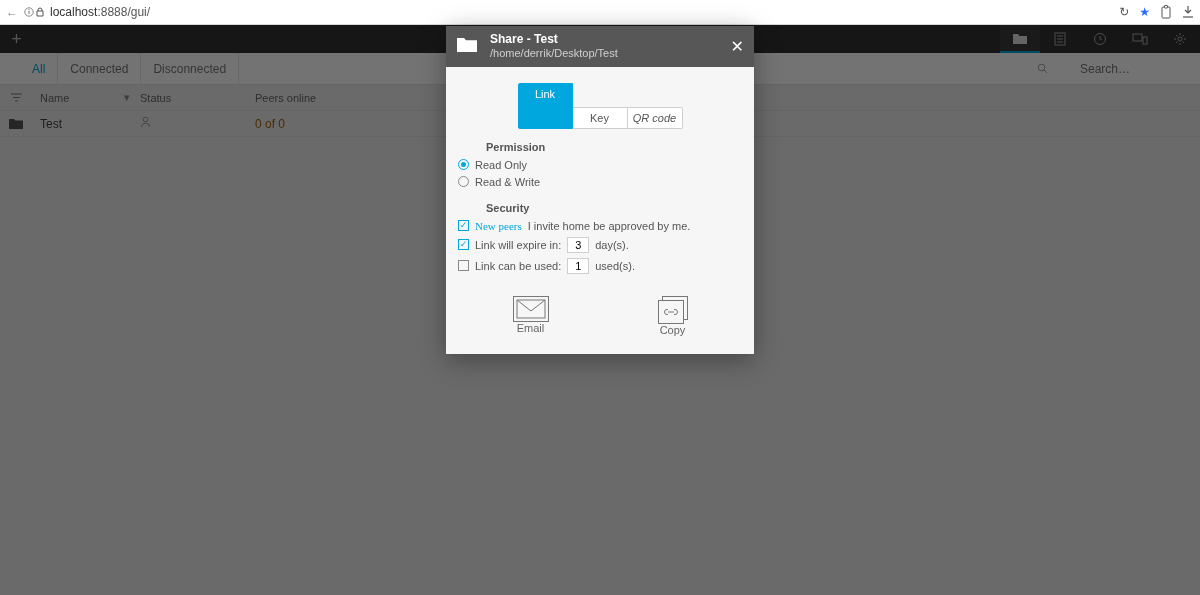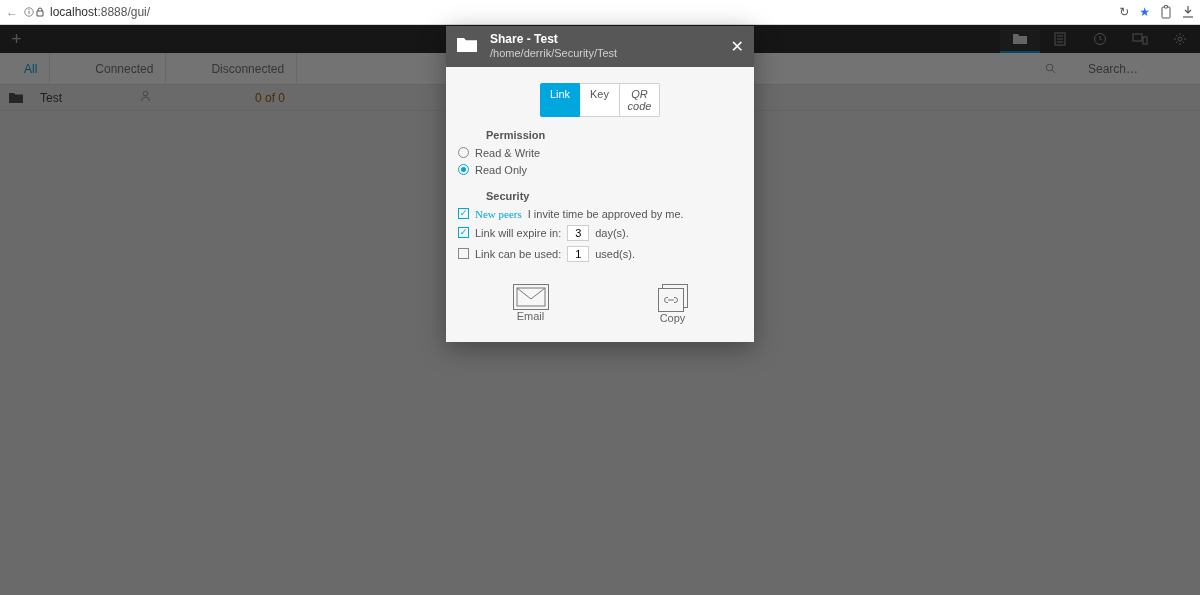"/home/derrik/Security/Test" div.msub { text: /home/derrik/Security/Test -> /home/derrik/Desktop/Test }
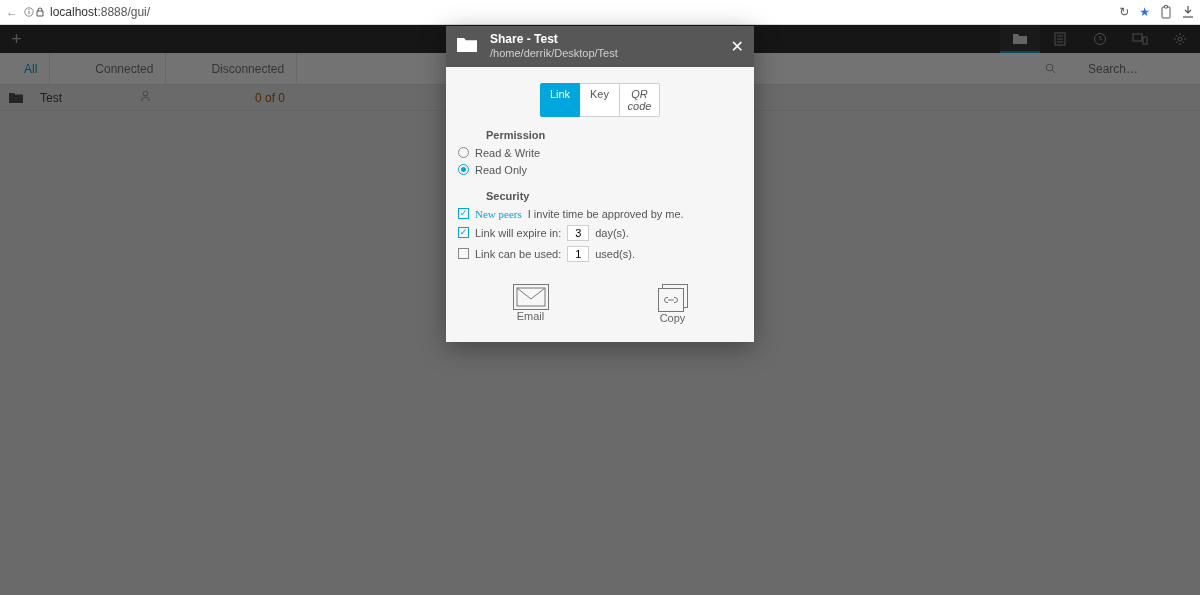"All" .subbar { gap: 33px -> none; padding: 0 12px -> 0 20px }
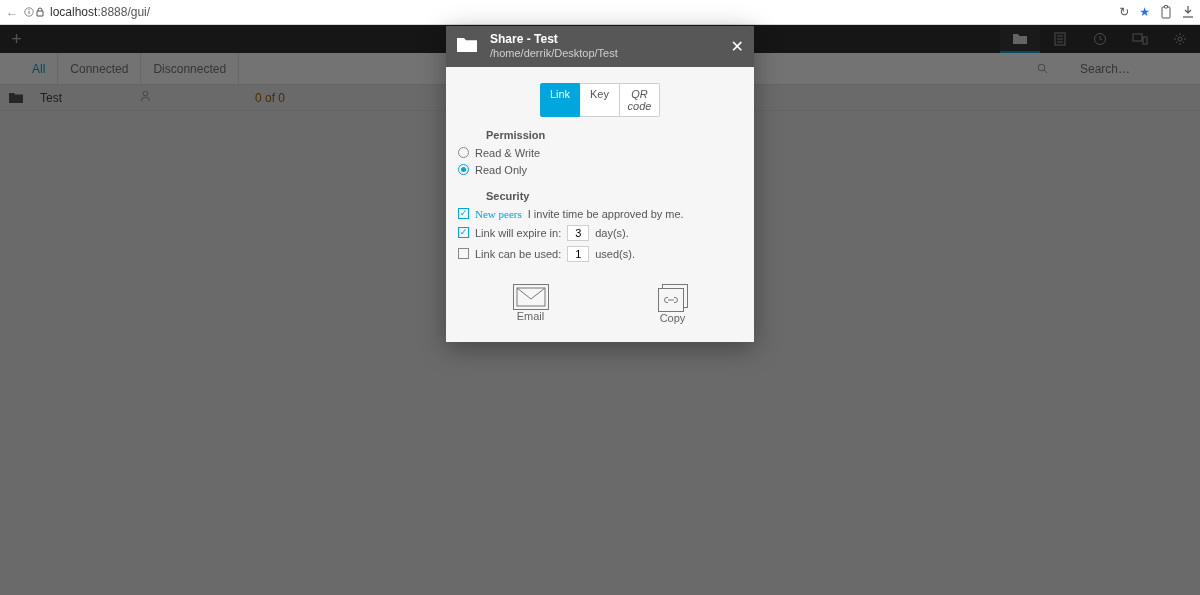"Name" div.thead { html: none -> <div> <div> <svg> <path></path> </svg> </div> <div>Name</div> <div>▾</div> <div>Status</div> <div>Peers online</div> </div> }
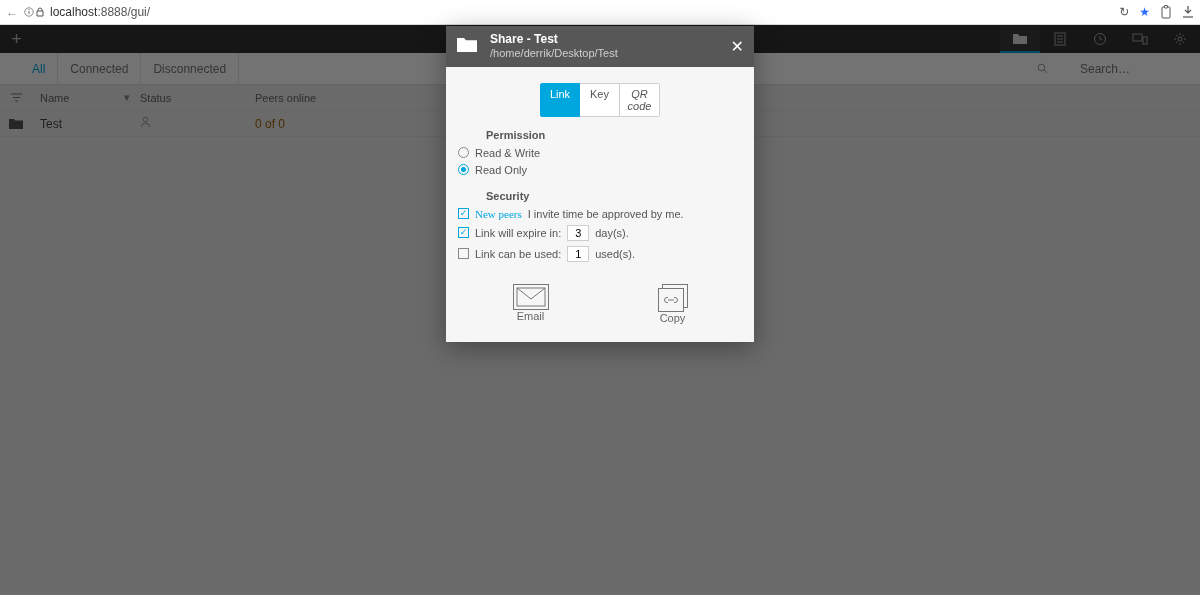"Link" .segtabs .seg { width: 40px -> 55px }
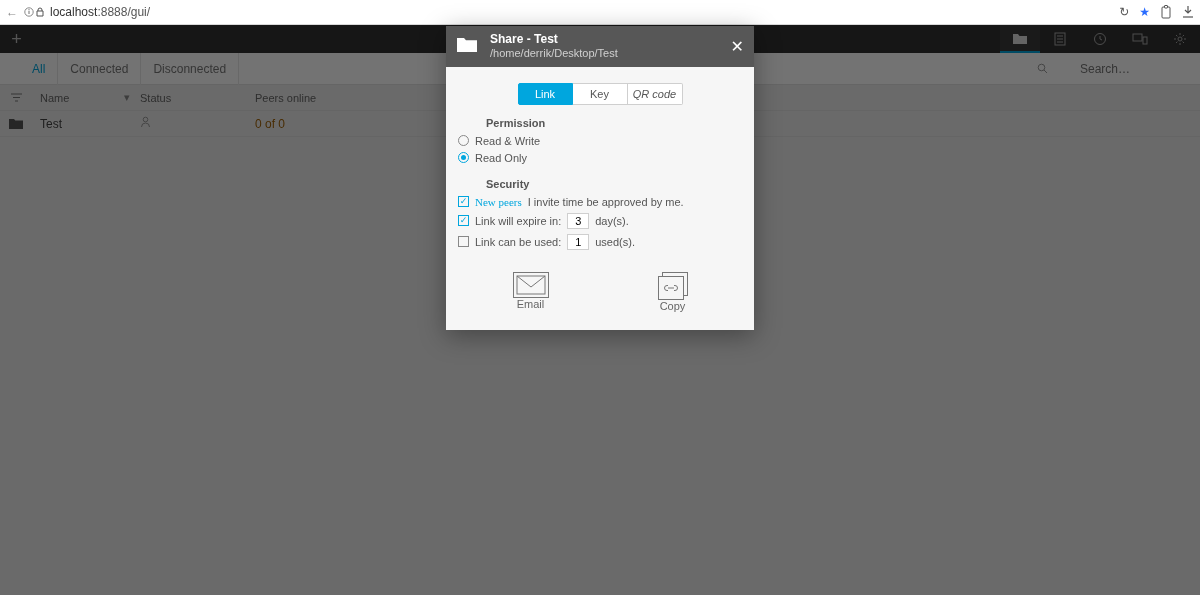"Key" .segtabs .seg + .seg { margin-top: none -> 24px }
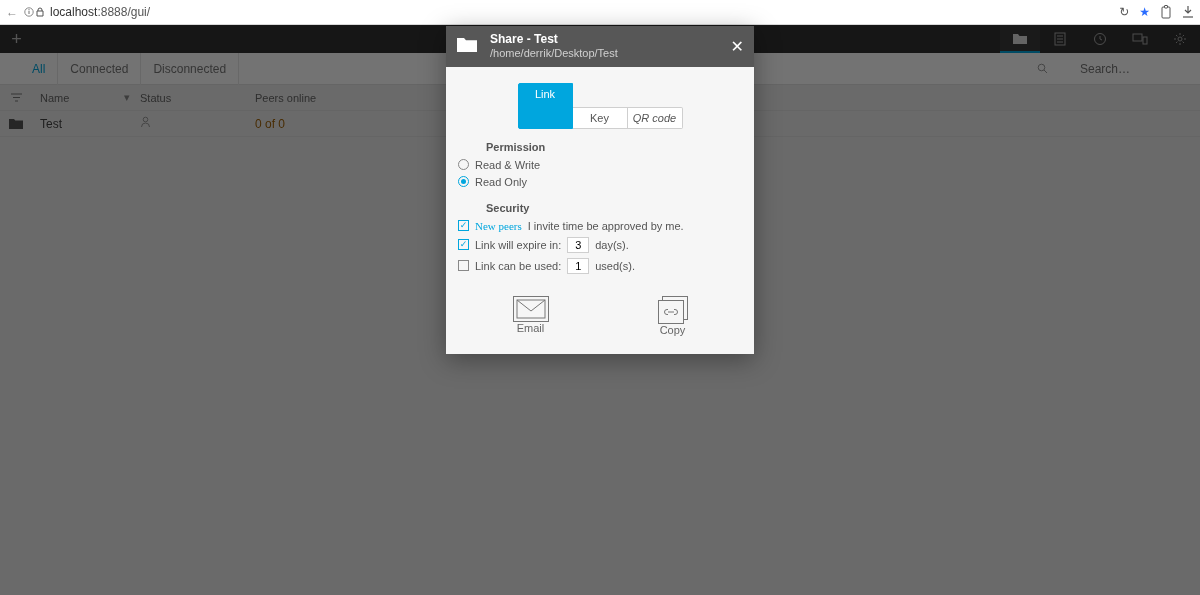"Read & Write" div.radio-row { order: before "Read Only" -> after "Read Only" }
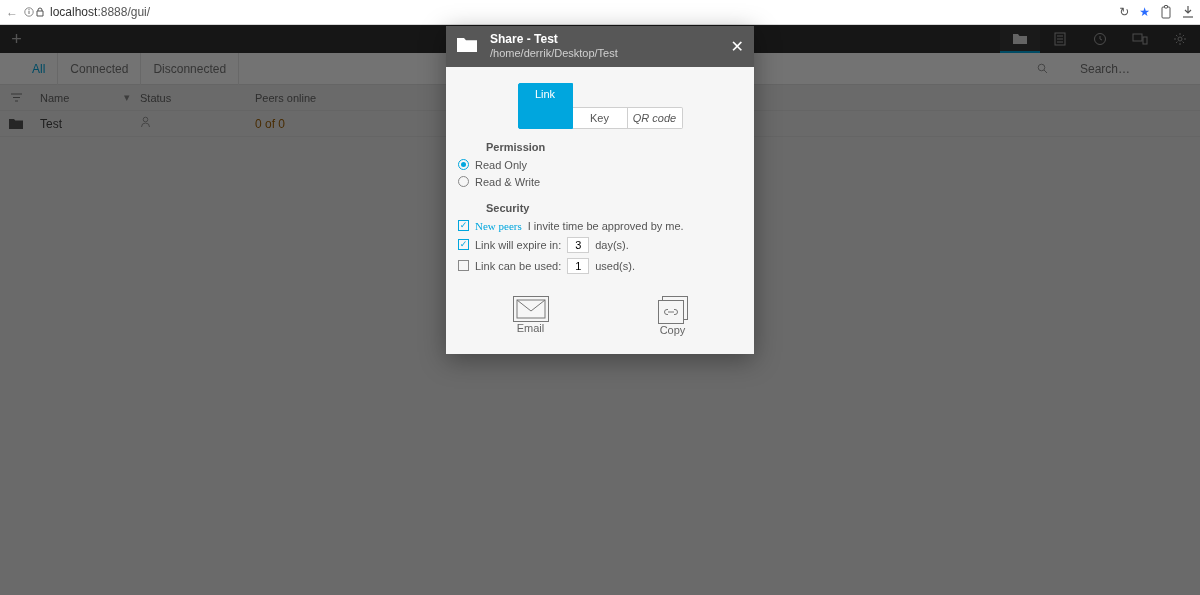"I invite time be approved" span { text: time -> home }
